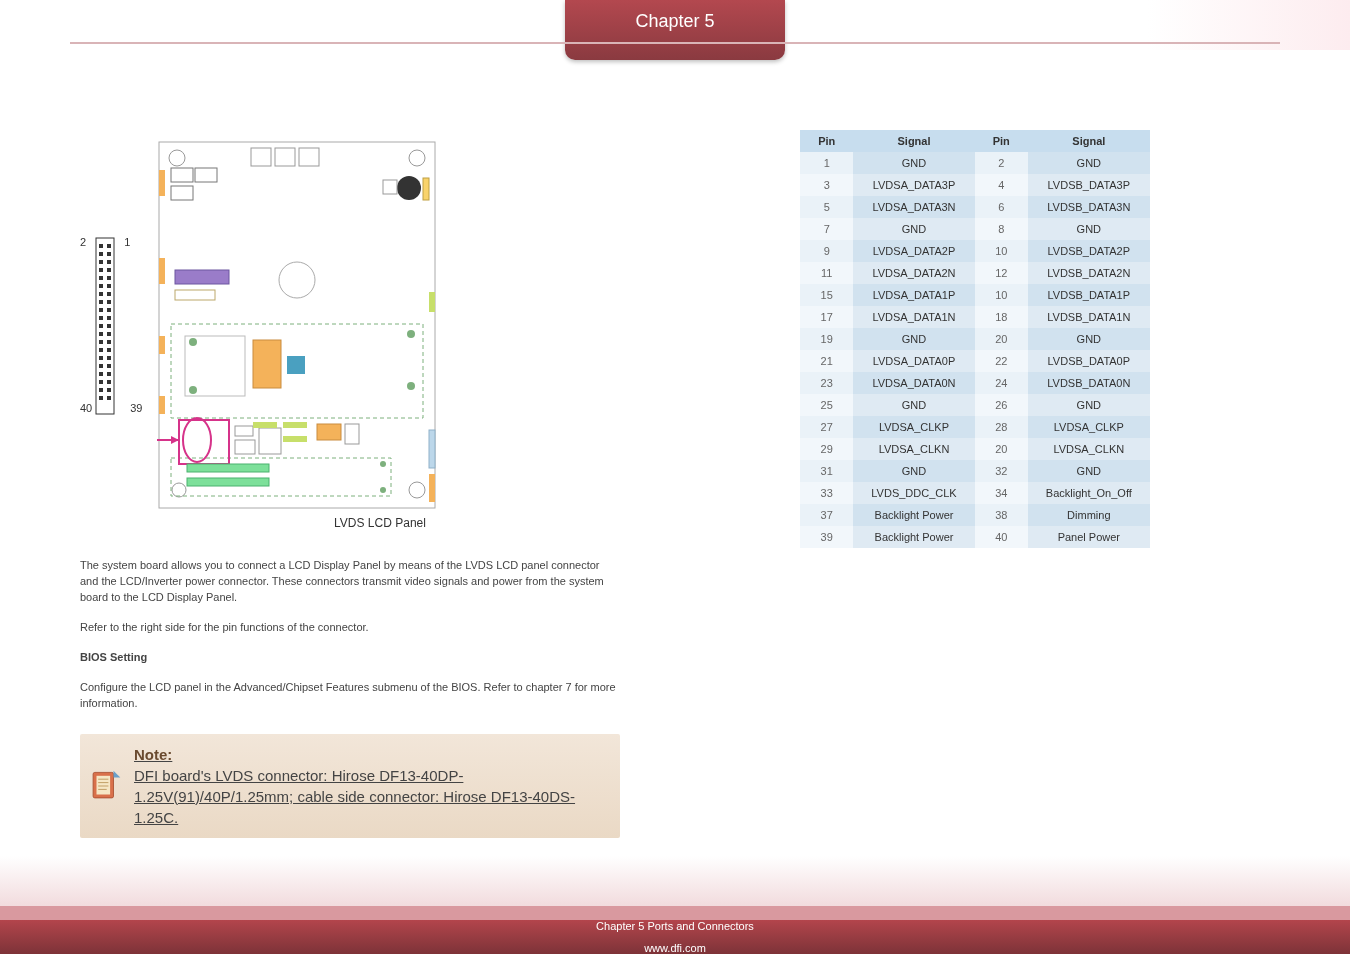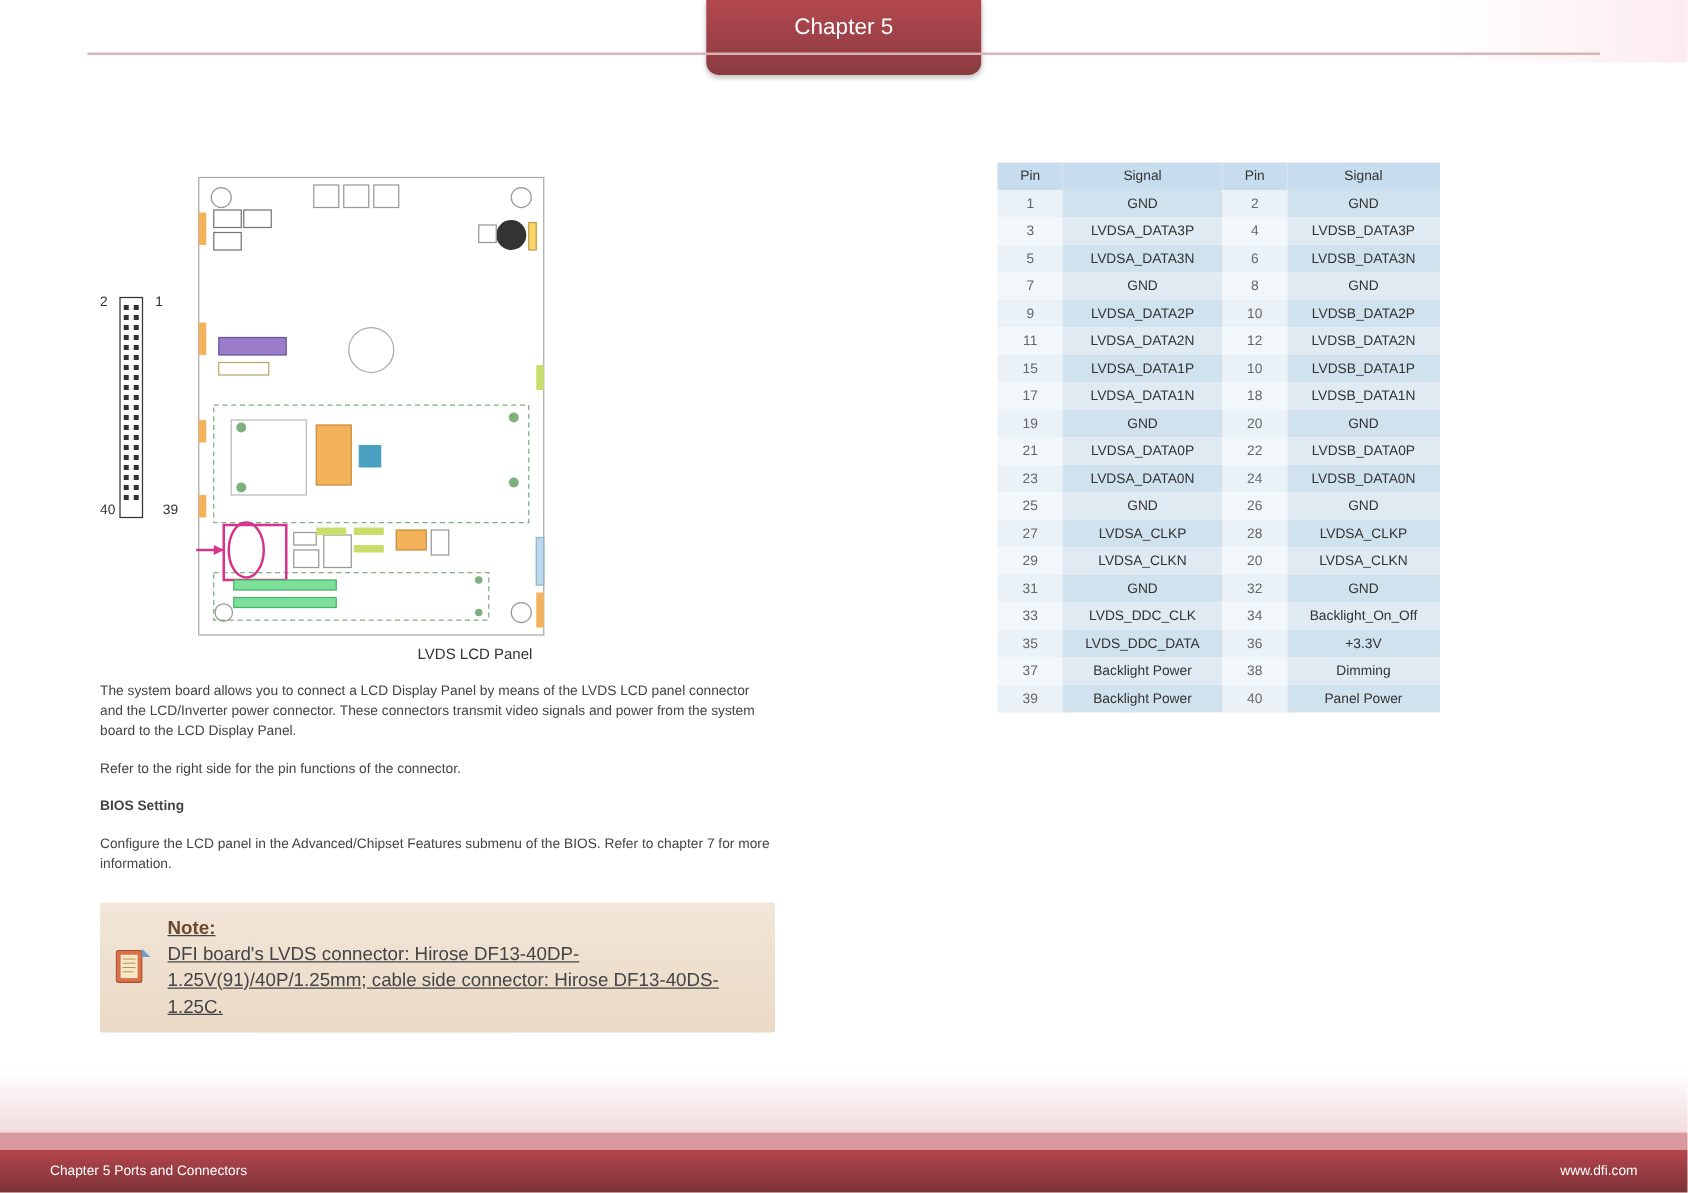"Pin" .pin-table th { font-weight: normal -> bold }
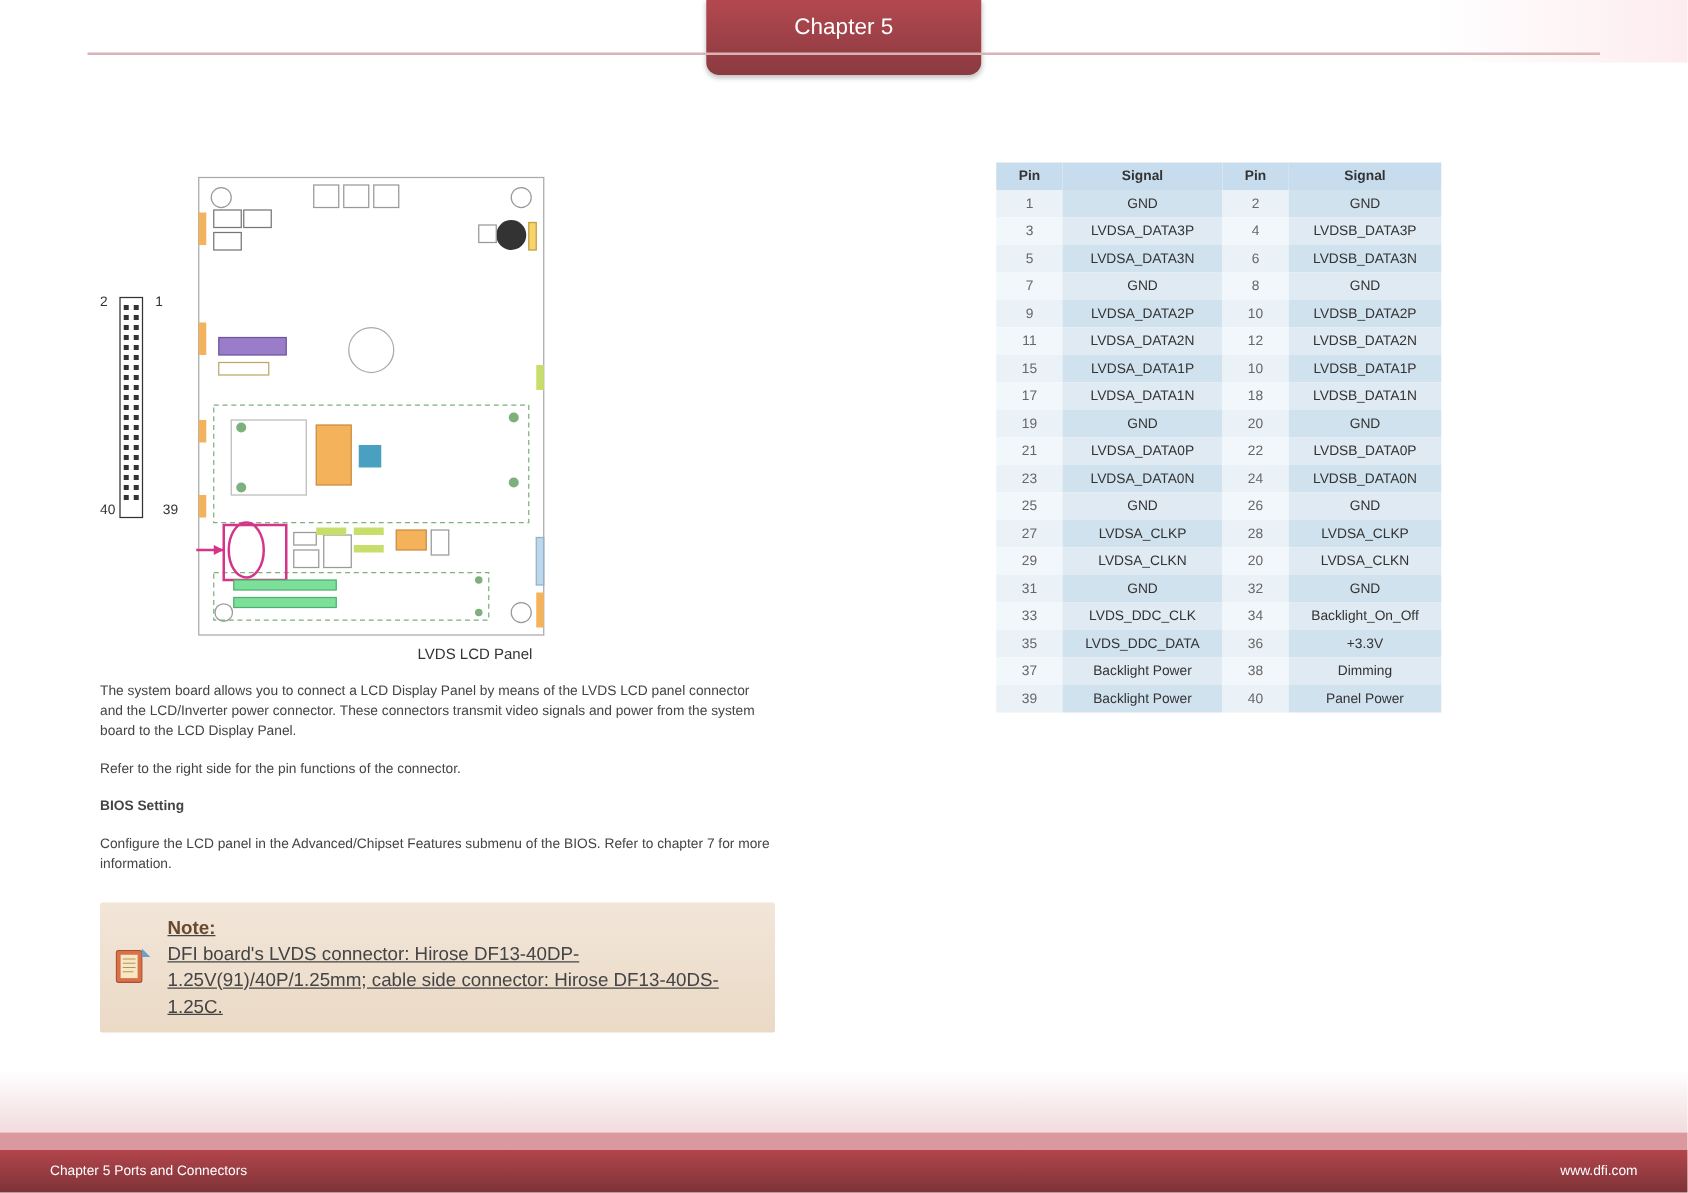"35" tr { html: <tr> <td>35</td> <td>LVDS_DDC_DATA</td> <td>36</td> <td>+3.3V</td> </tr> -> none }
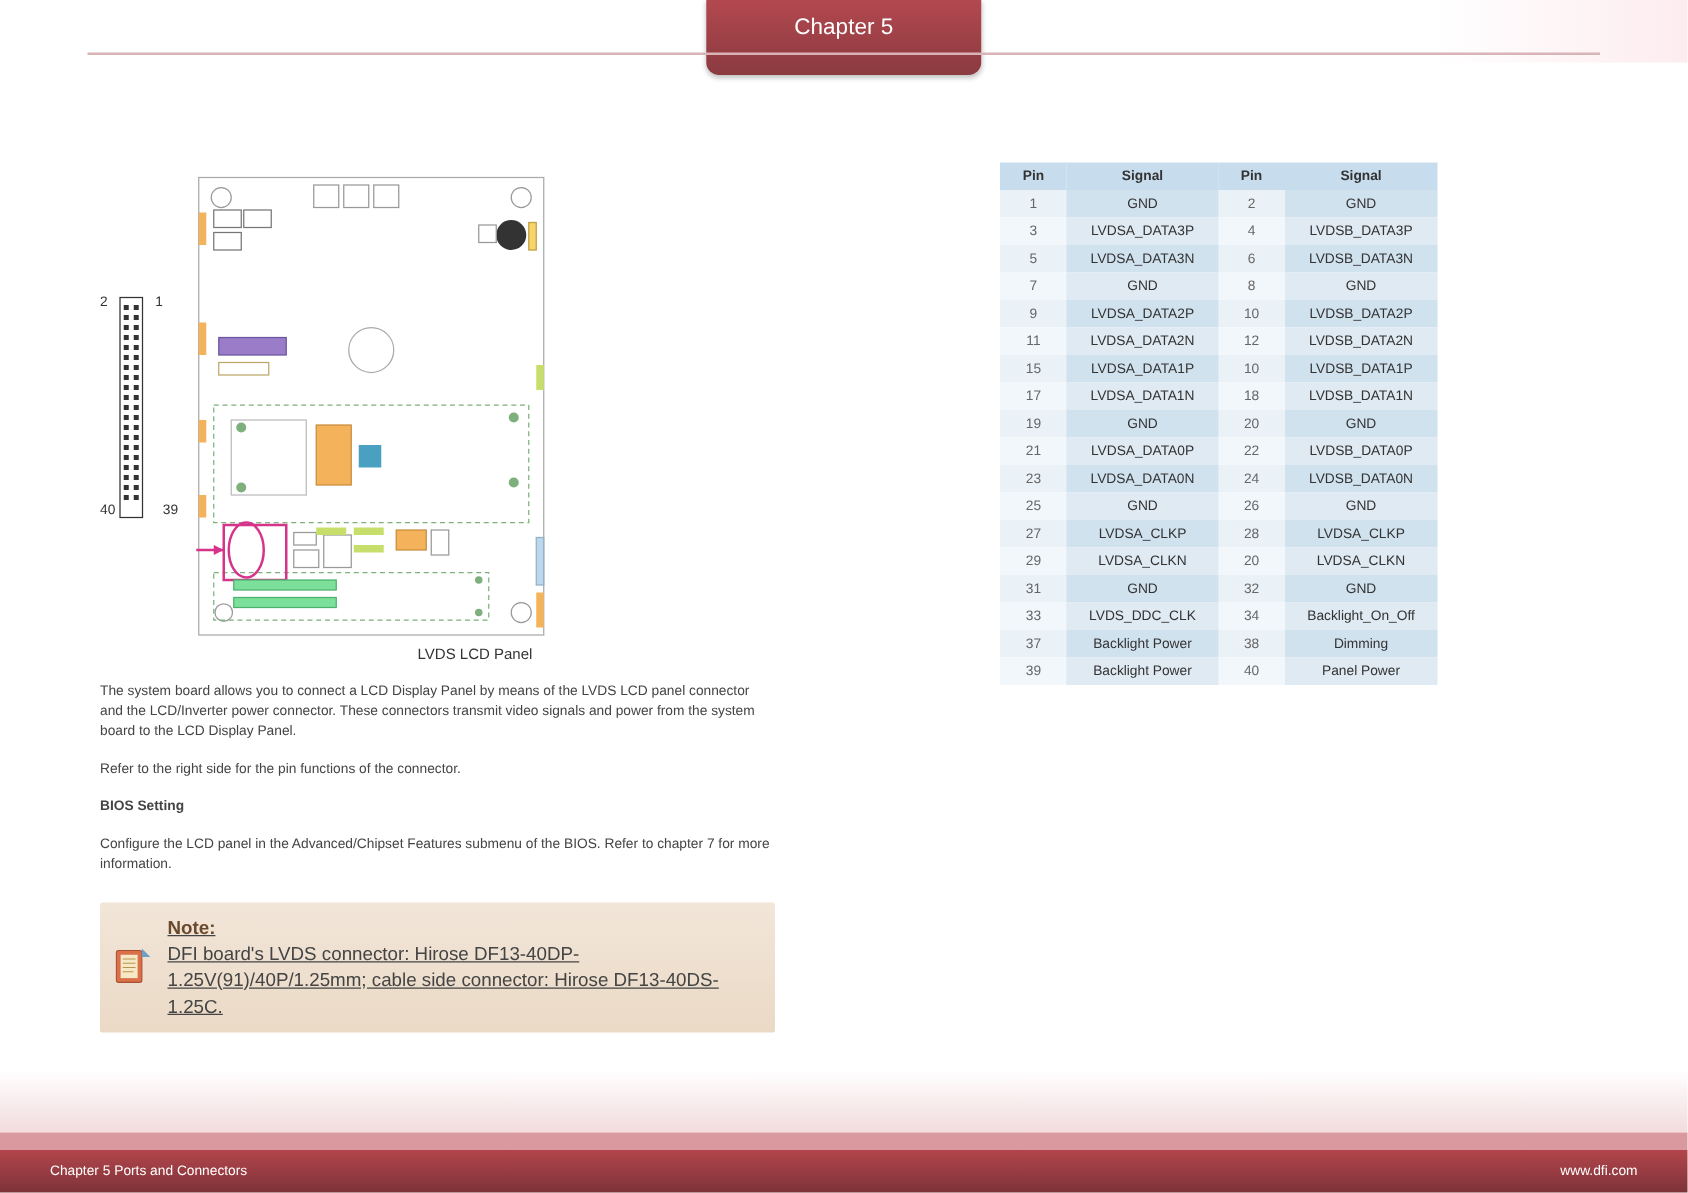"The system board allows you" .body-text { margin-top: 16px -> 28px }
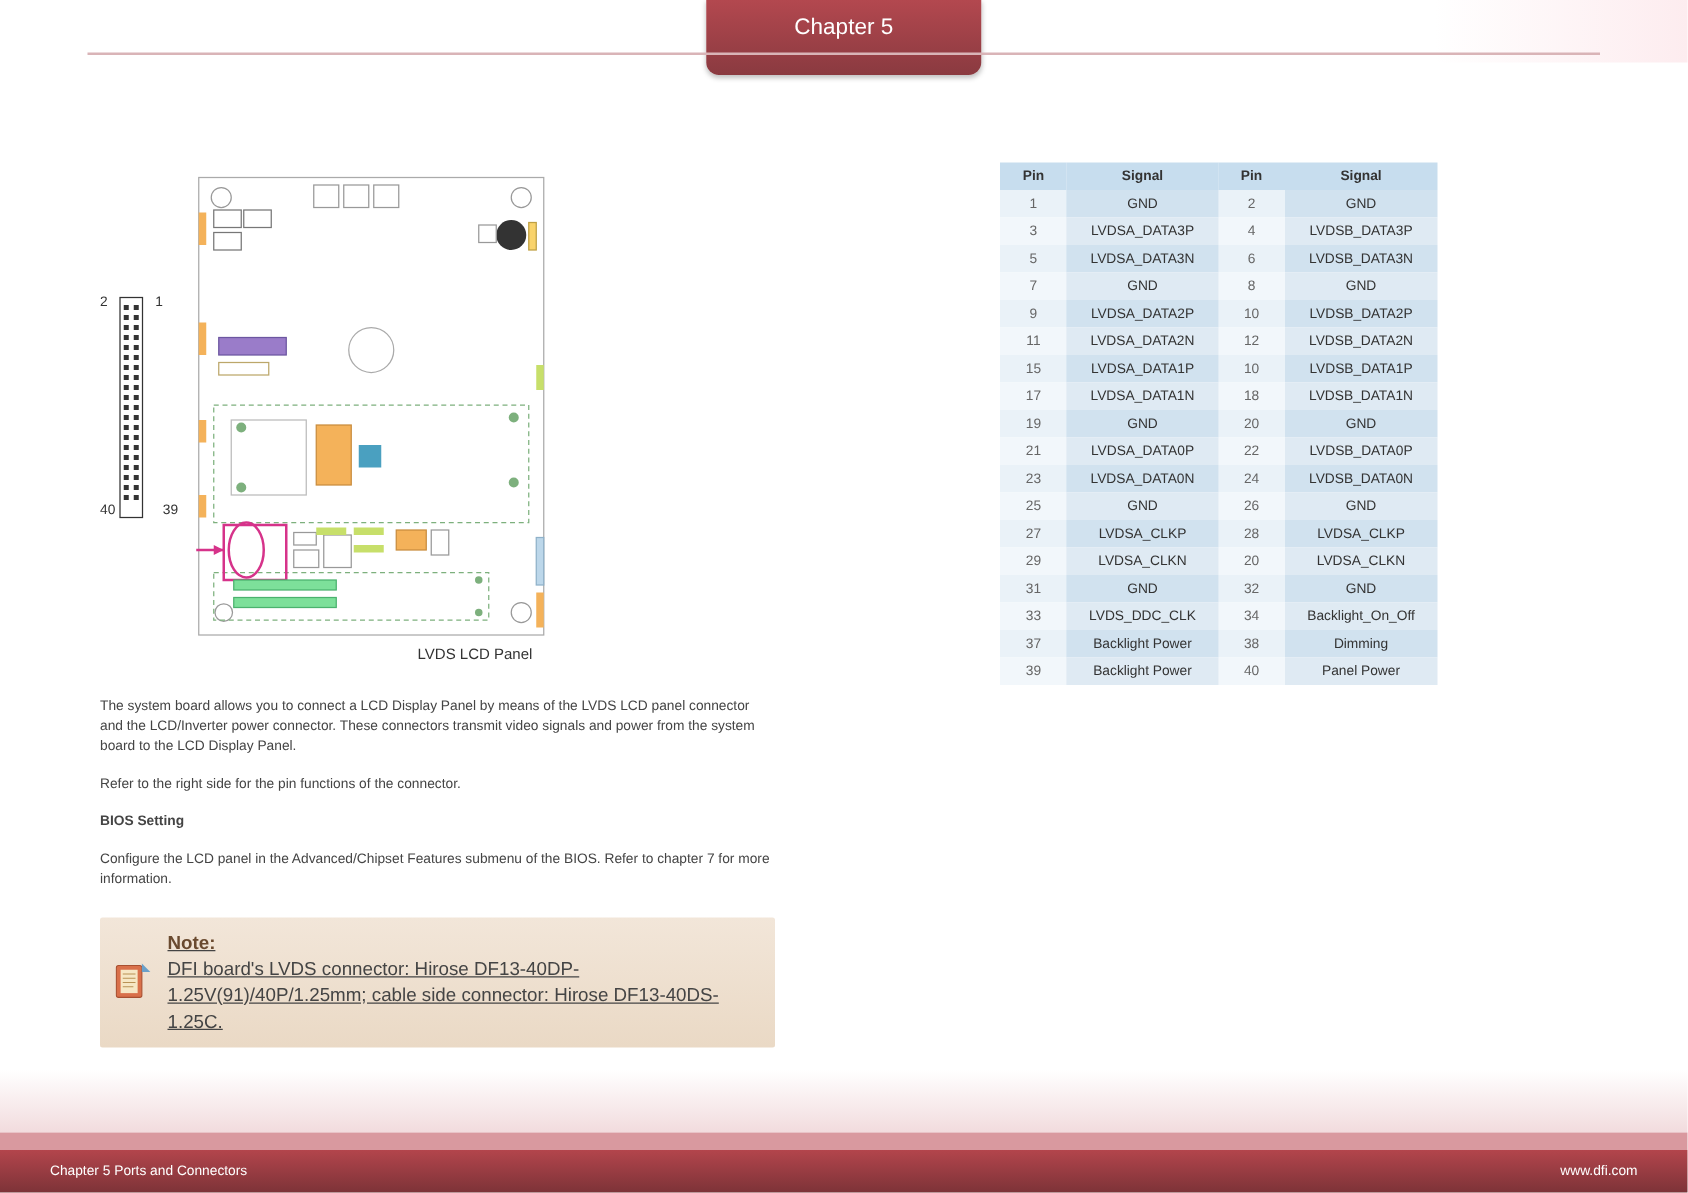"Chapter 5 Ports and Connectors" .footer { flex-direction: none -> column }
